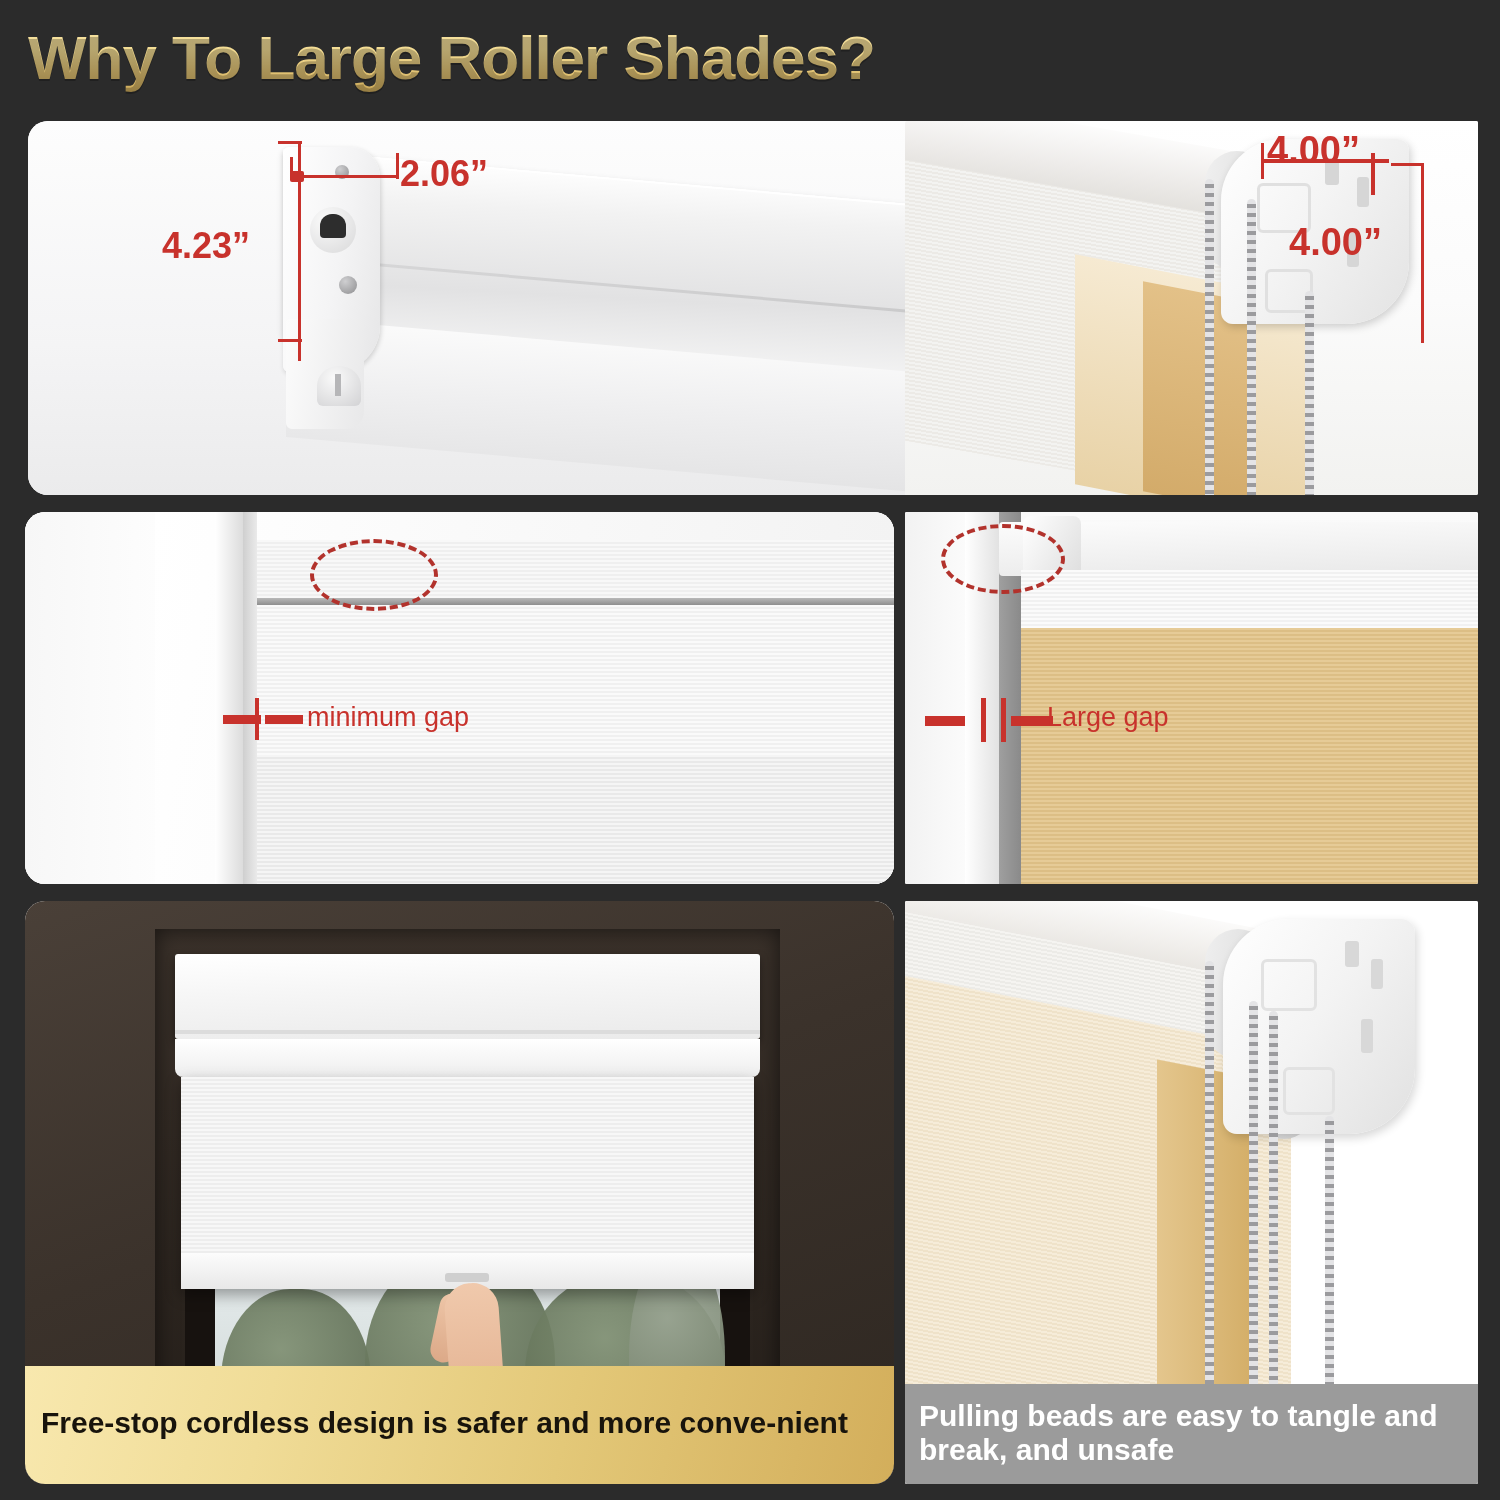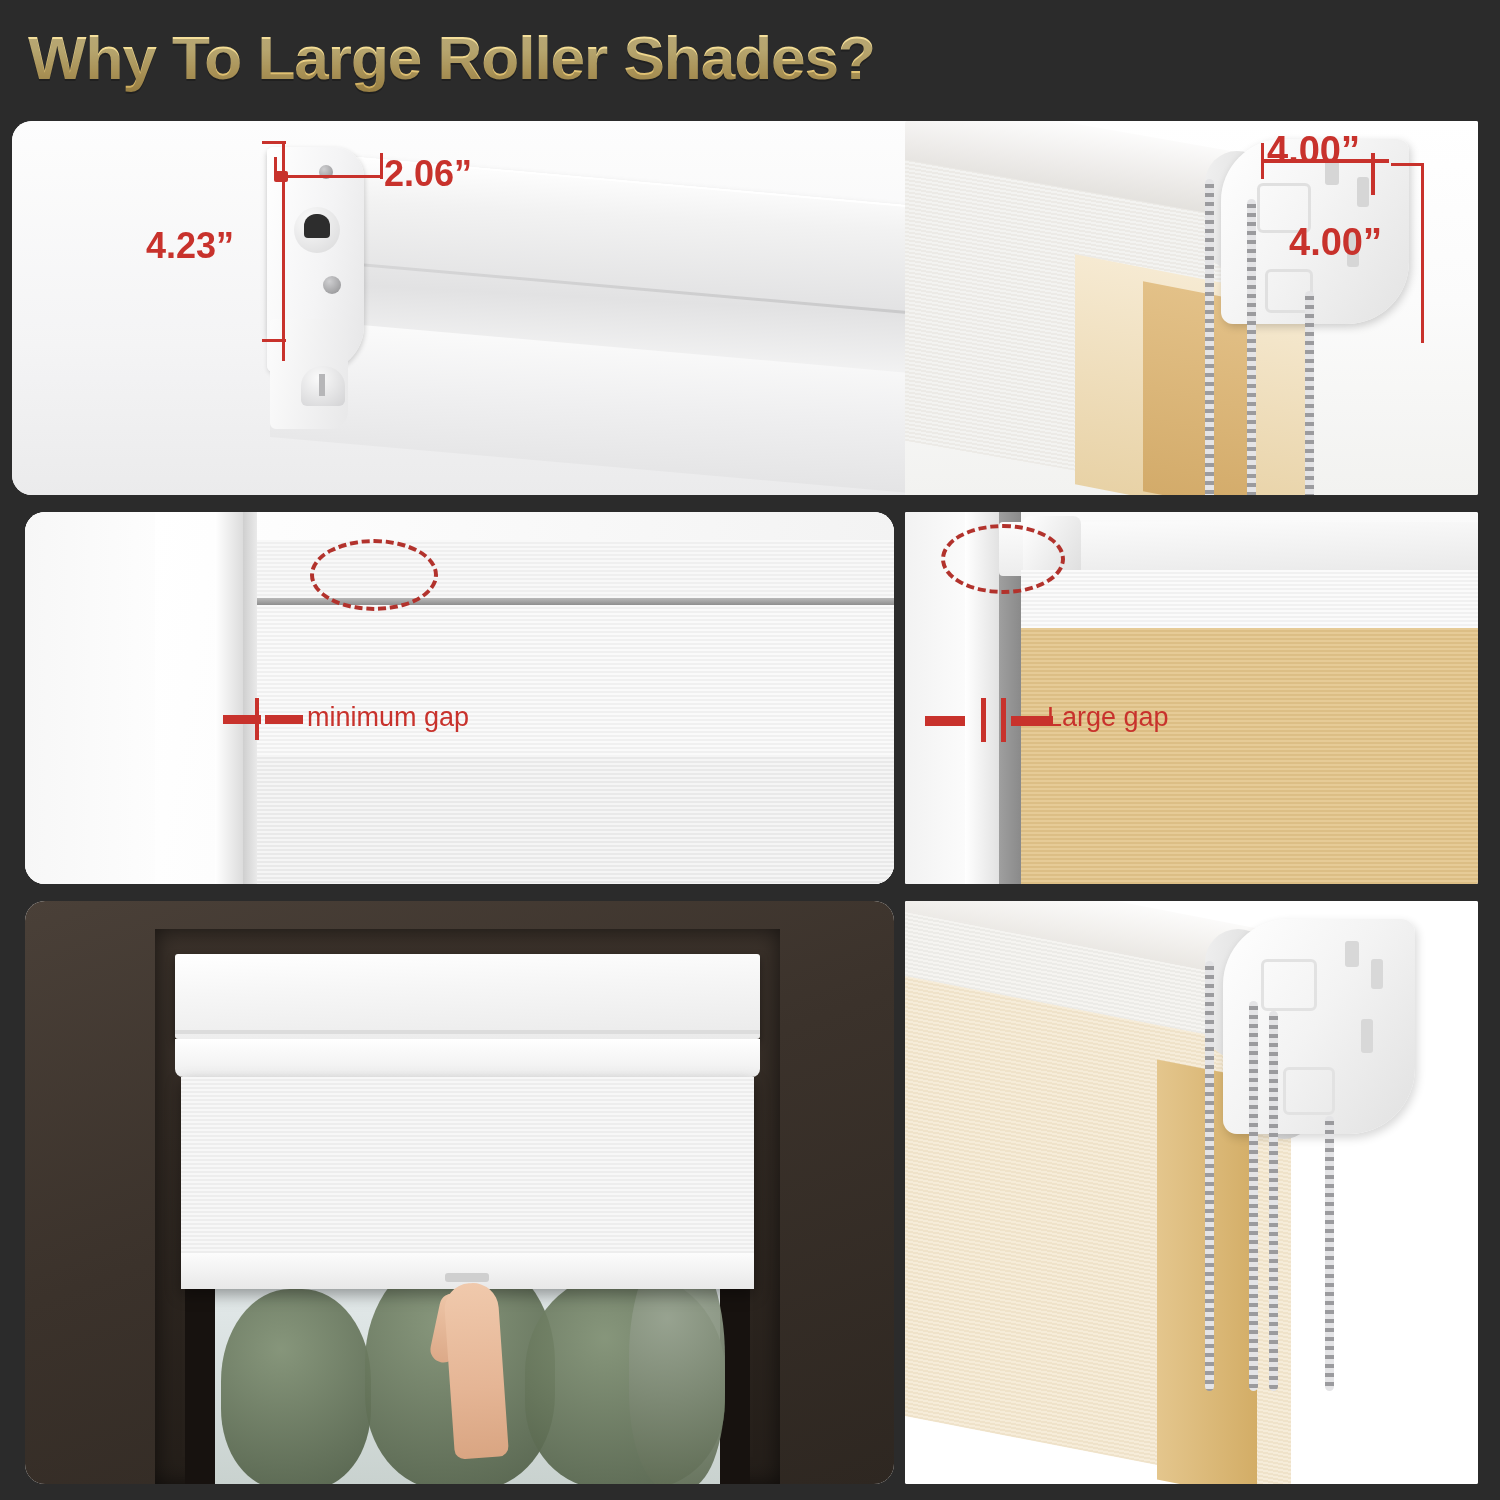"2.06”" .p1 { left: 12px -> 28px }
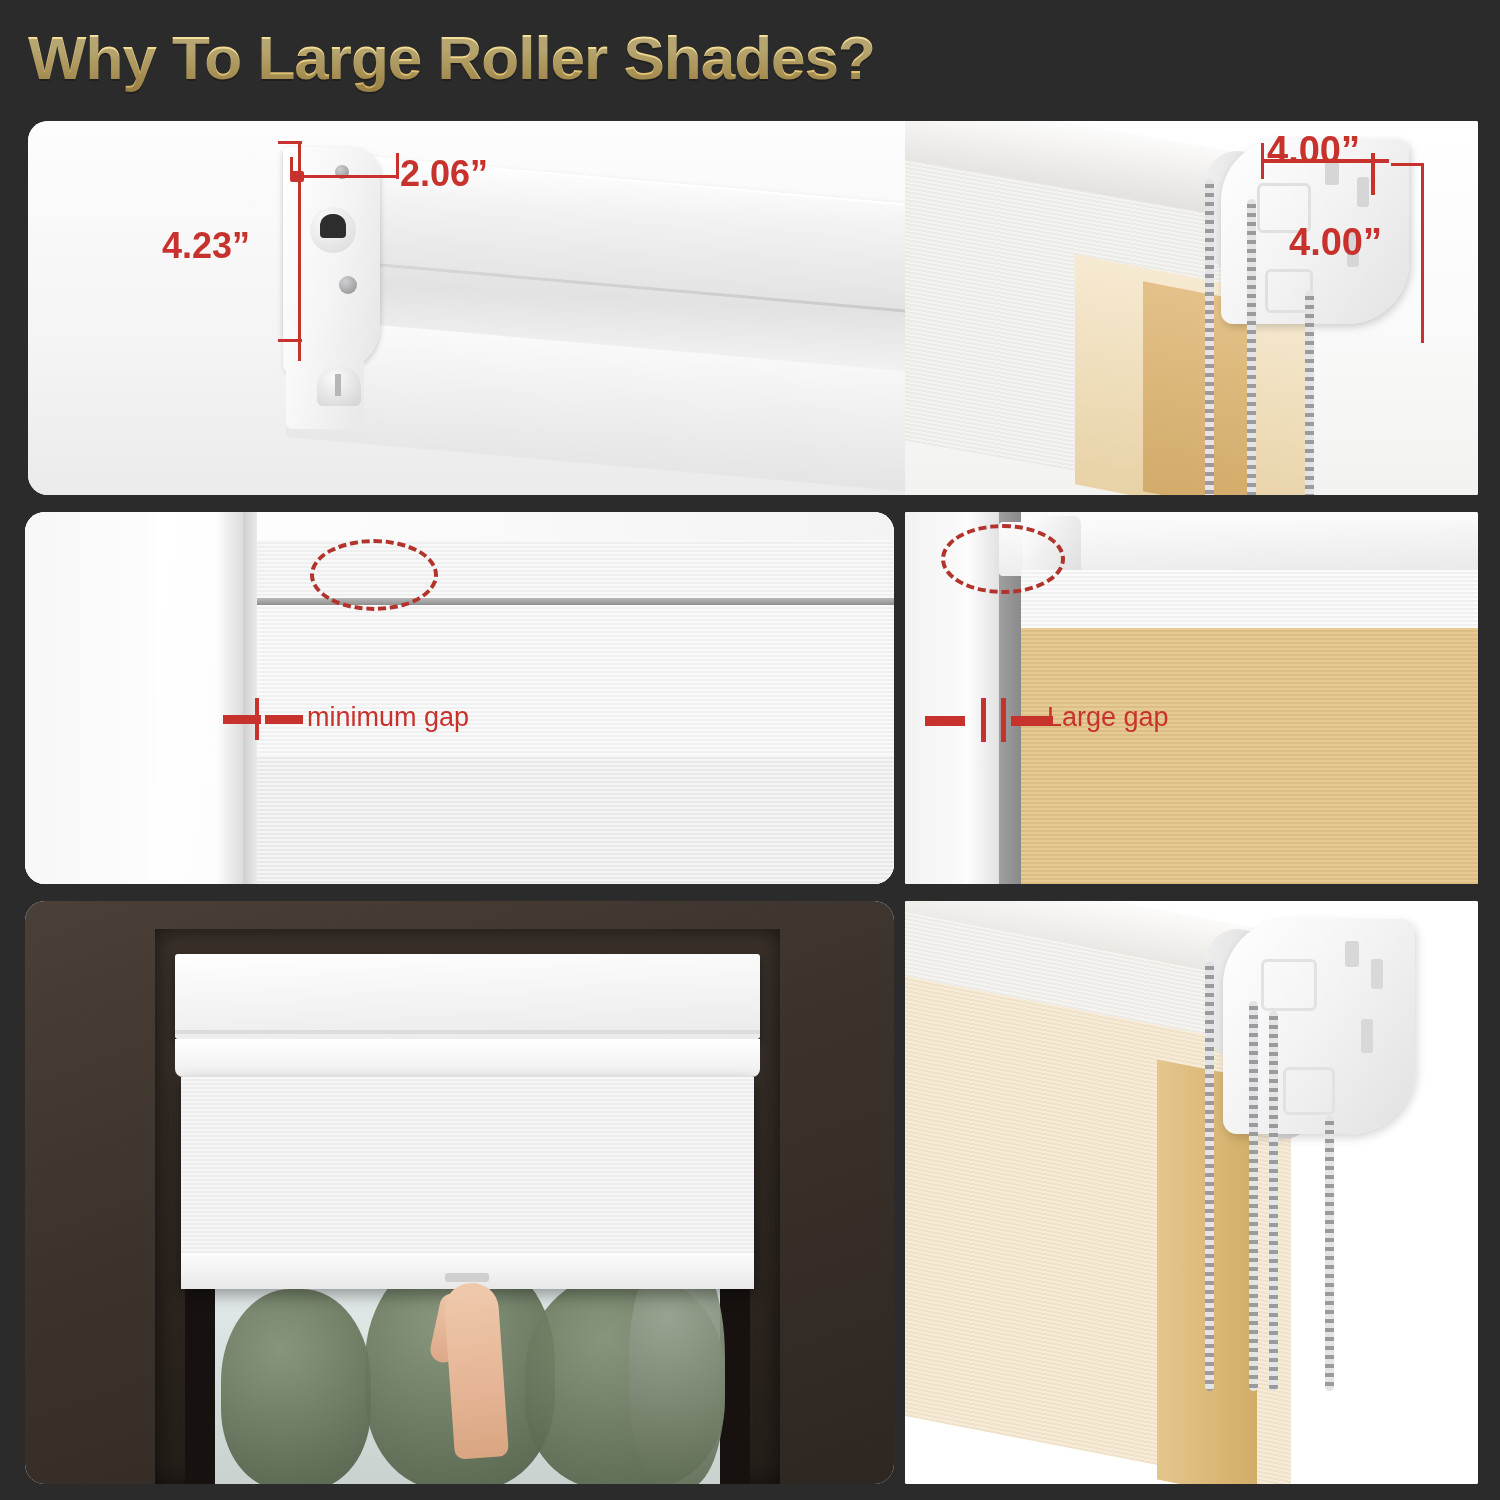"Free-stop cordless design is safer" div.caption { html: none -> <div> <span>Free-stop cordless design is safer and more conve-nient</span> </div> }
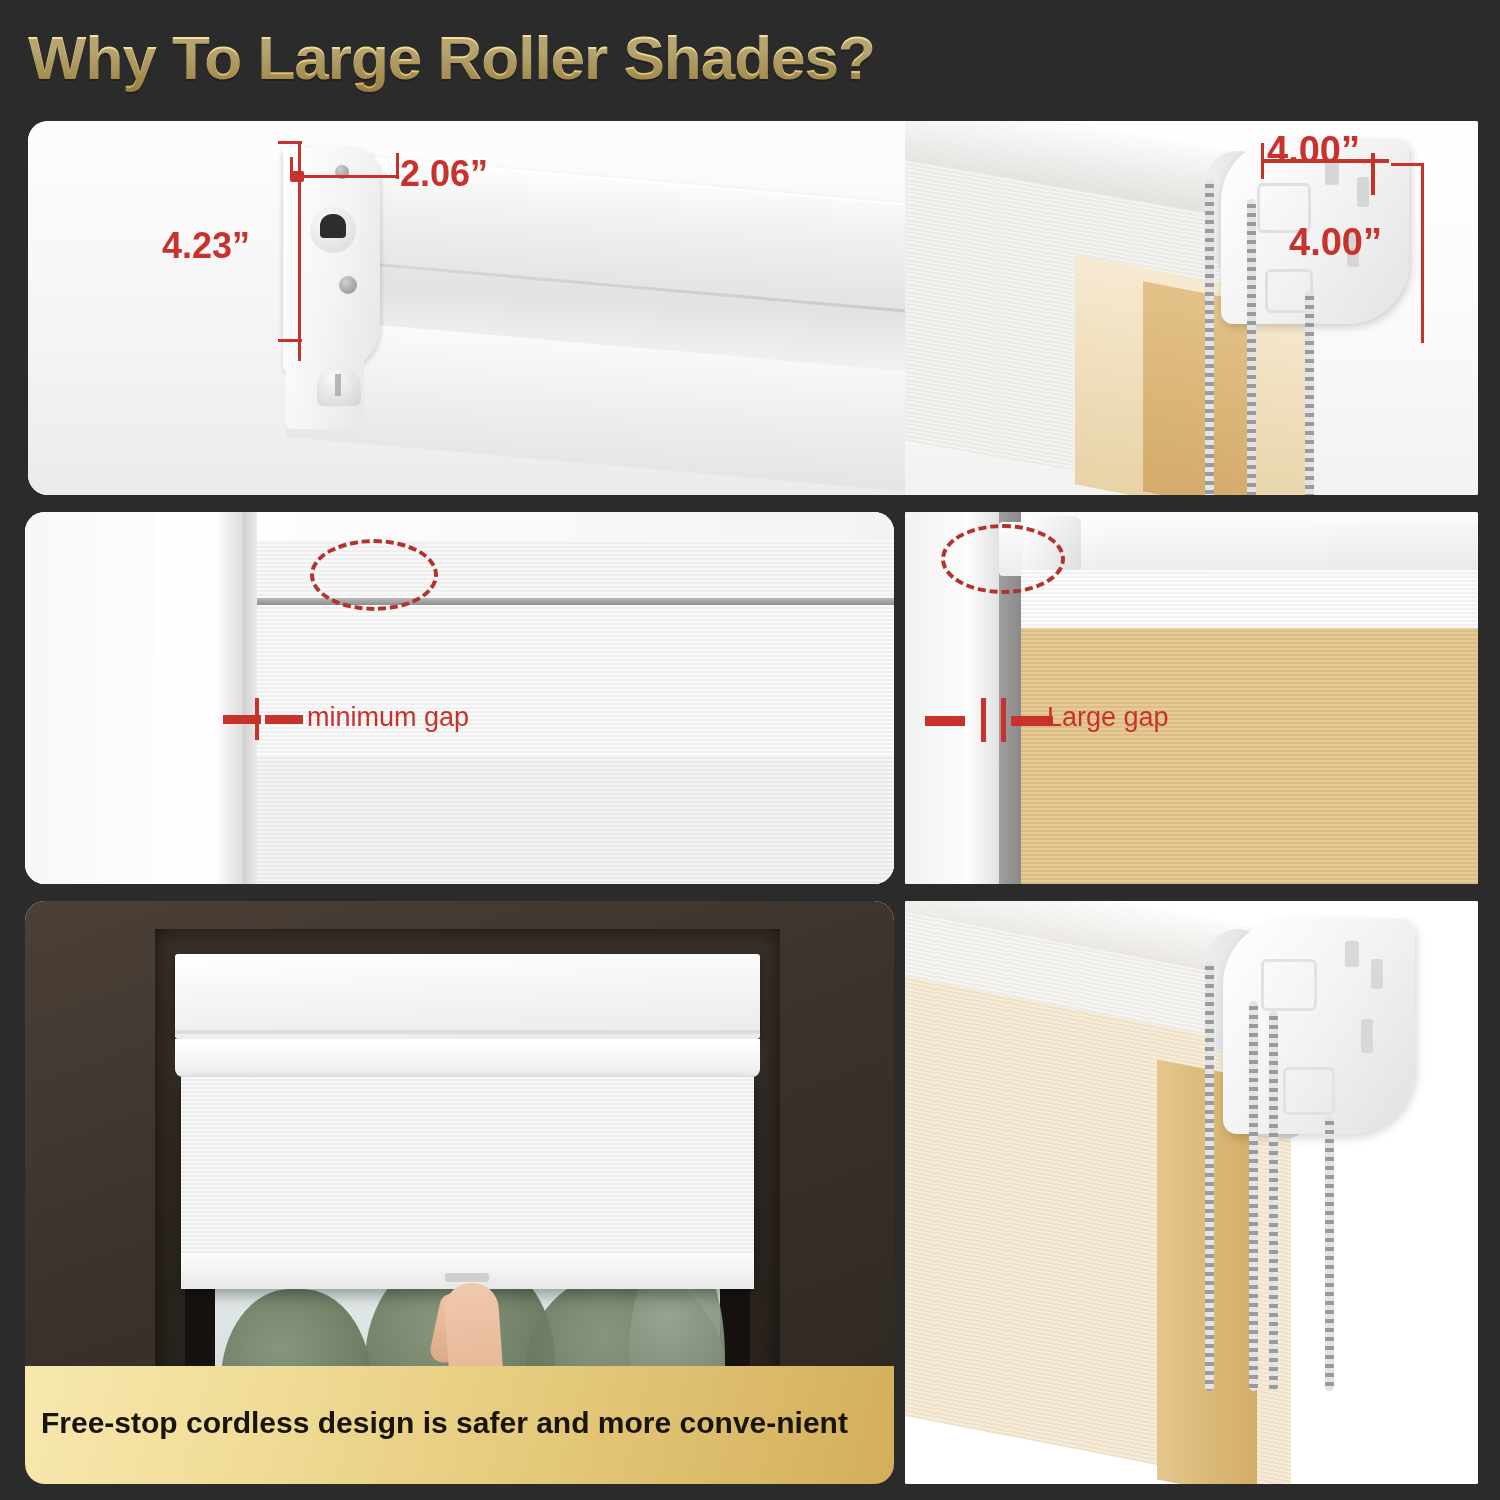"Pulling beads are easy to" div.caption { html: none -> <div> <span>Pulling beads are easy to tangle and break, and unsafe</span> </div> }
